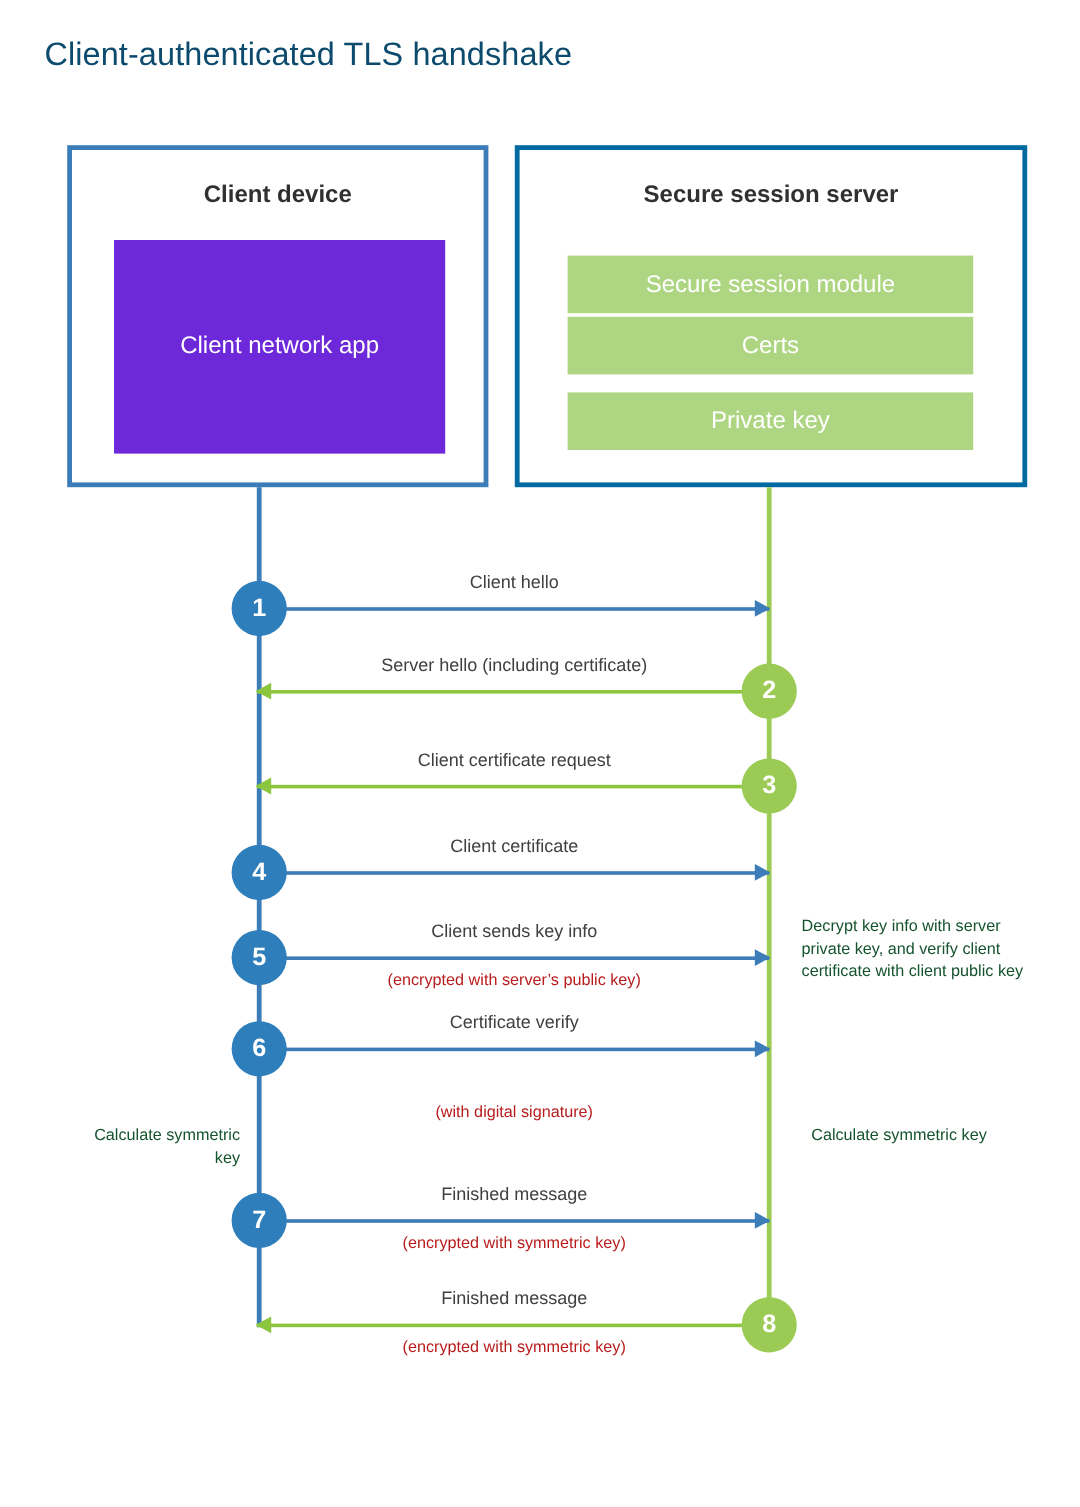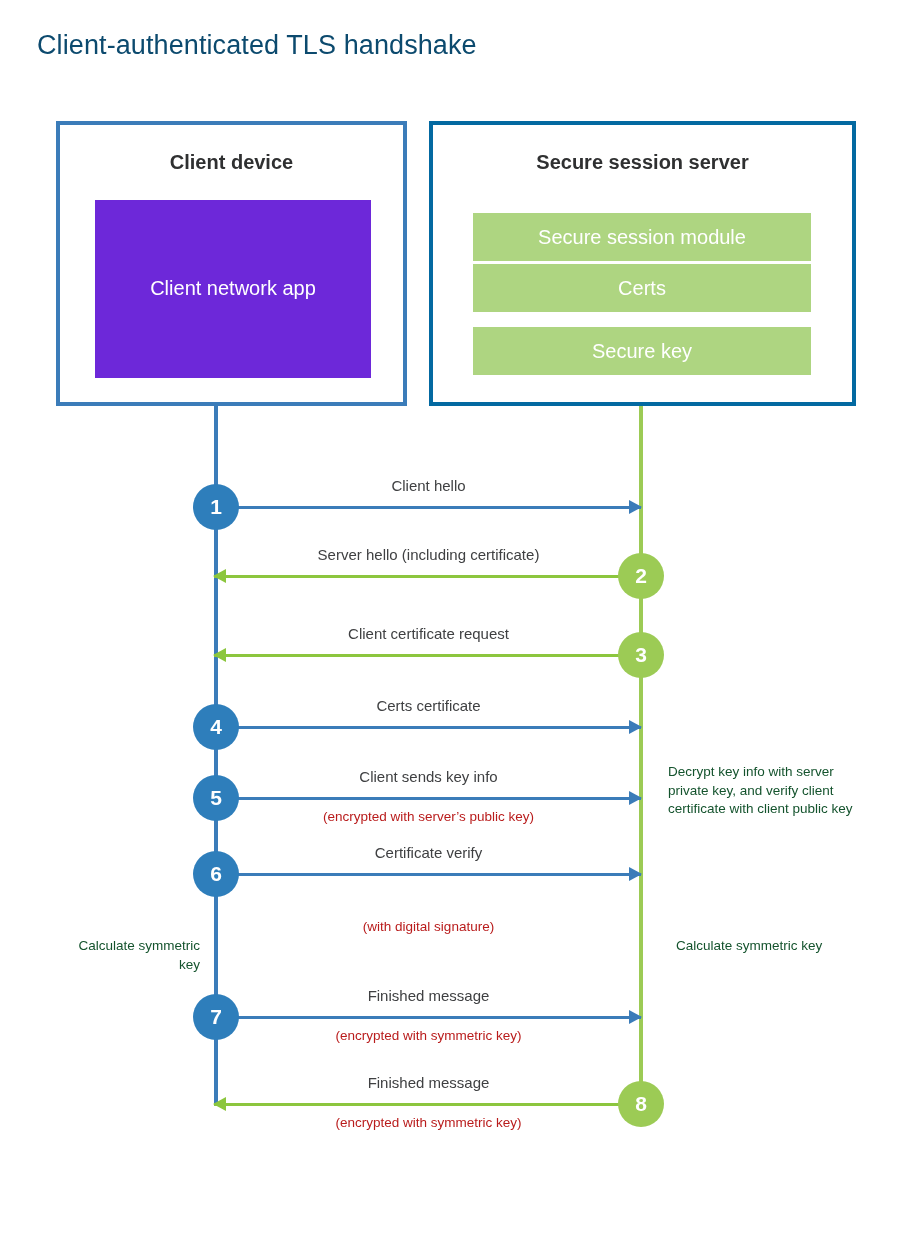"Secure key" div.server-bar { text: Secure -> Private }
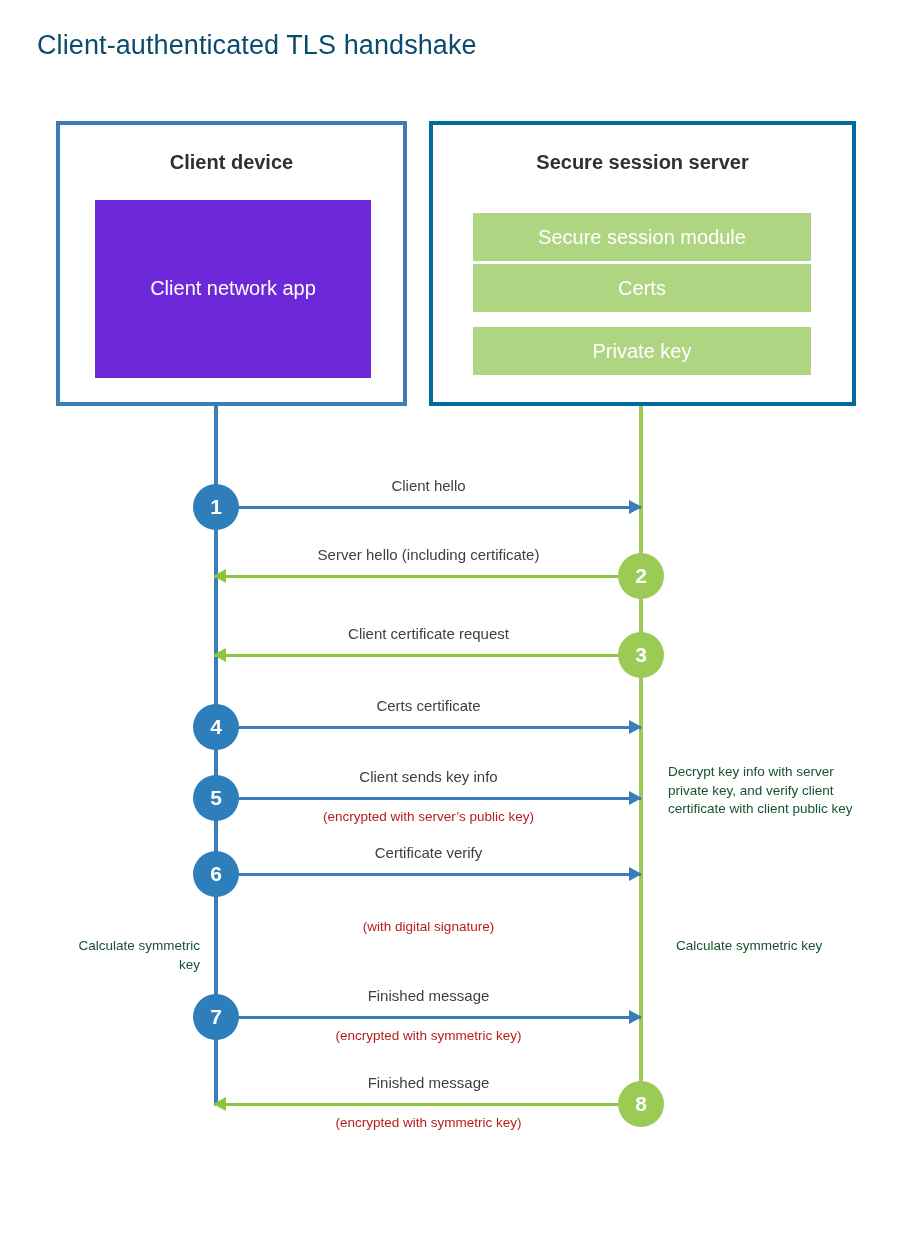"Certs certificate" div.msg-label { text: Certs -> Client }
